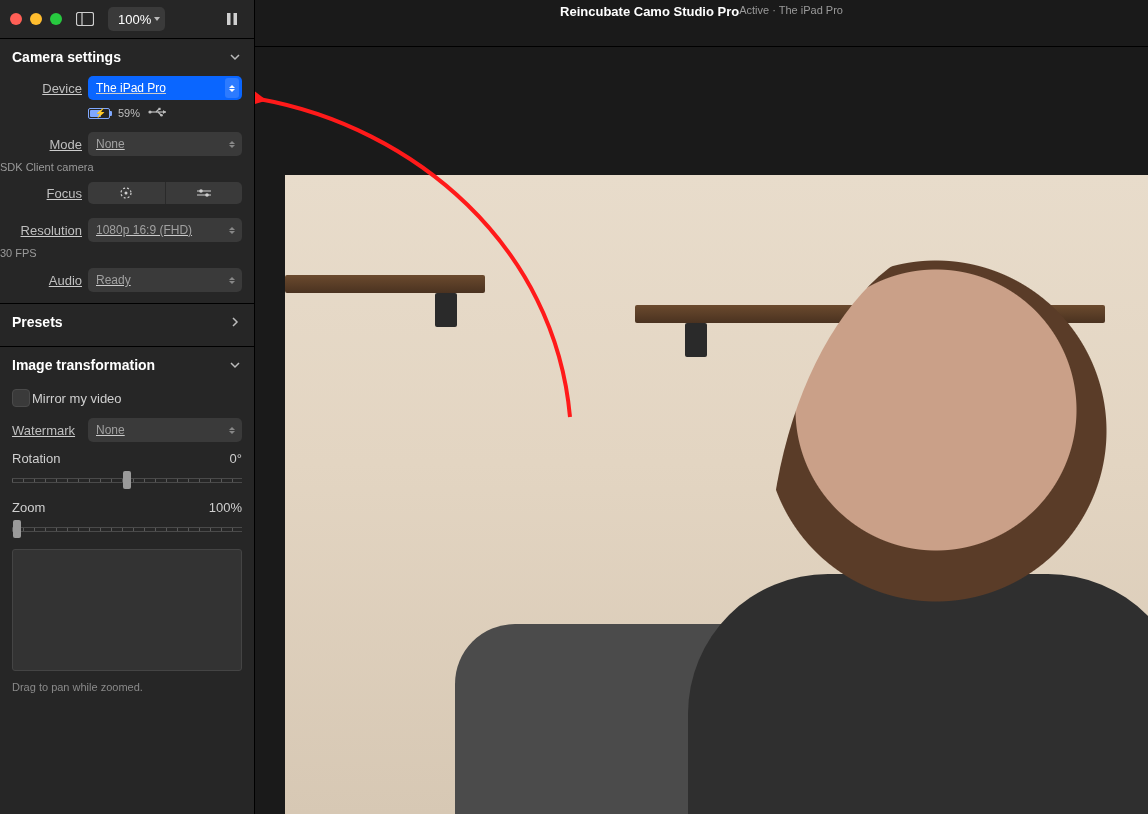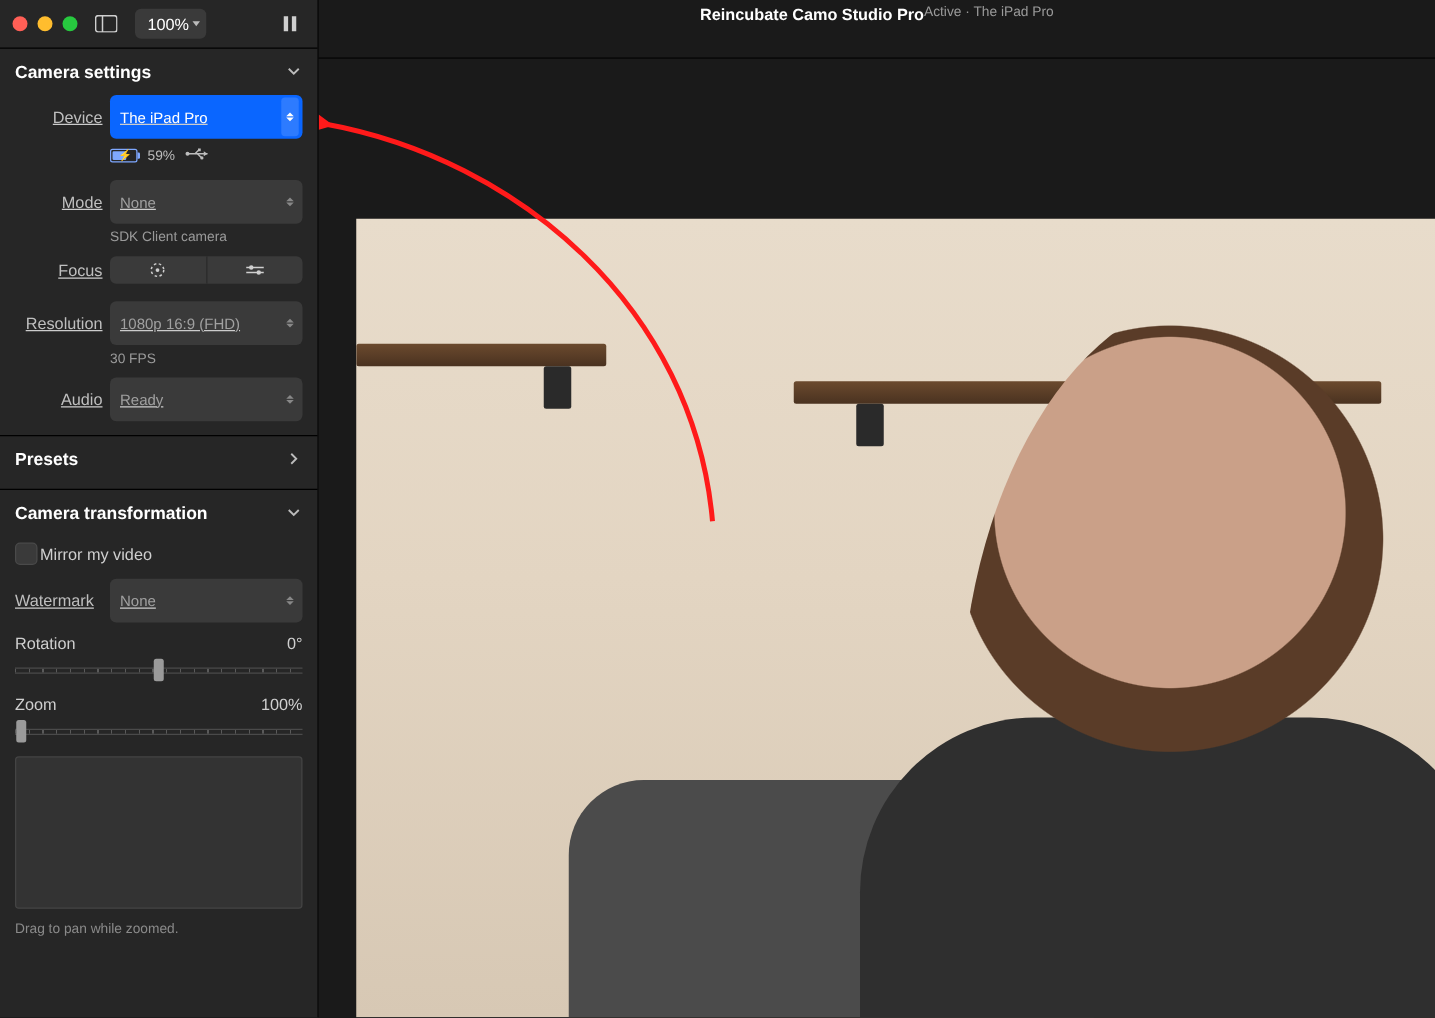"The iPad Pro" .dropdown { height: 35px -> 24px }
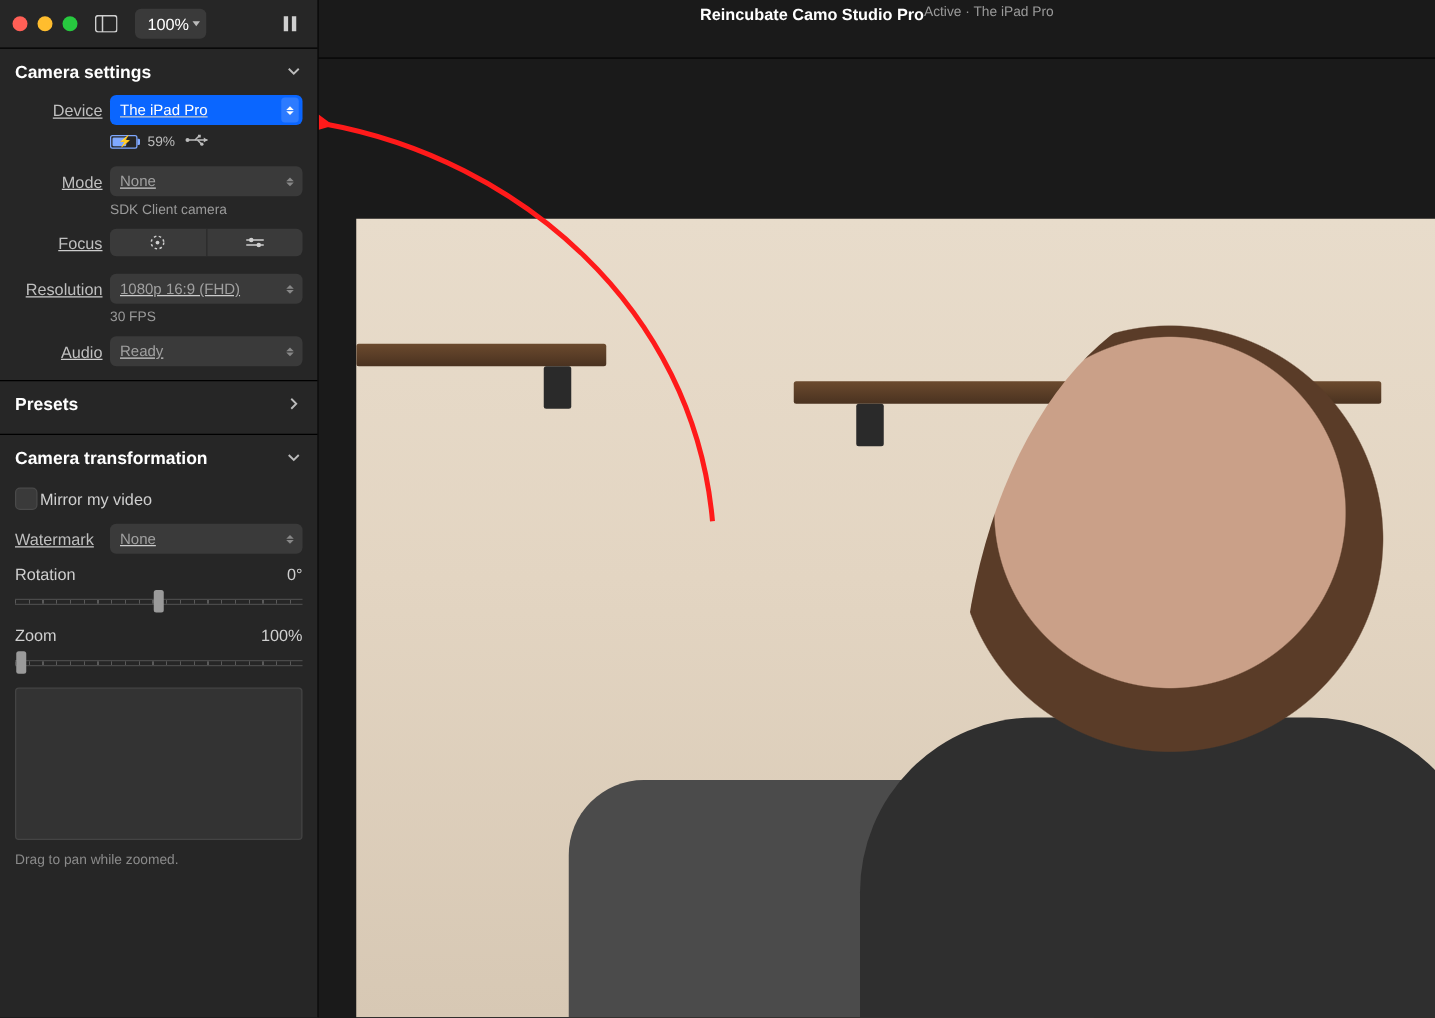"SDK Client camera" .subtext { margin-left: 88px -> none }
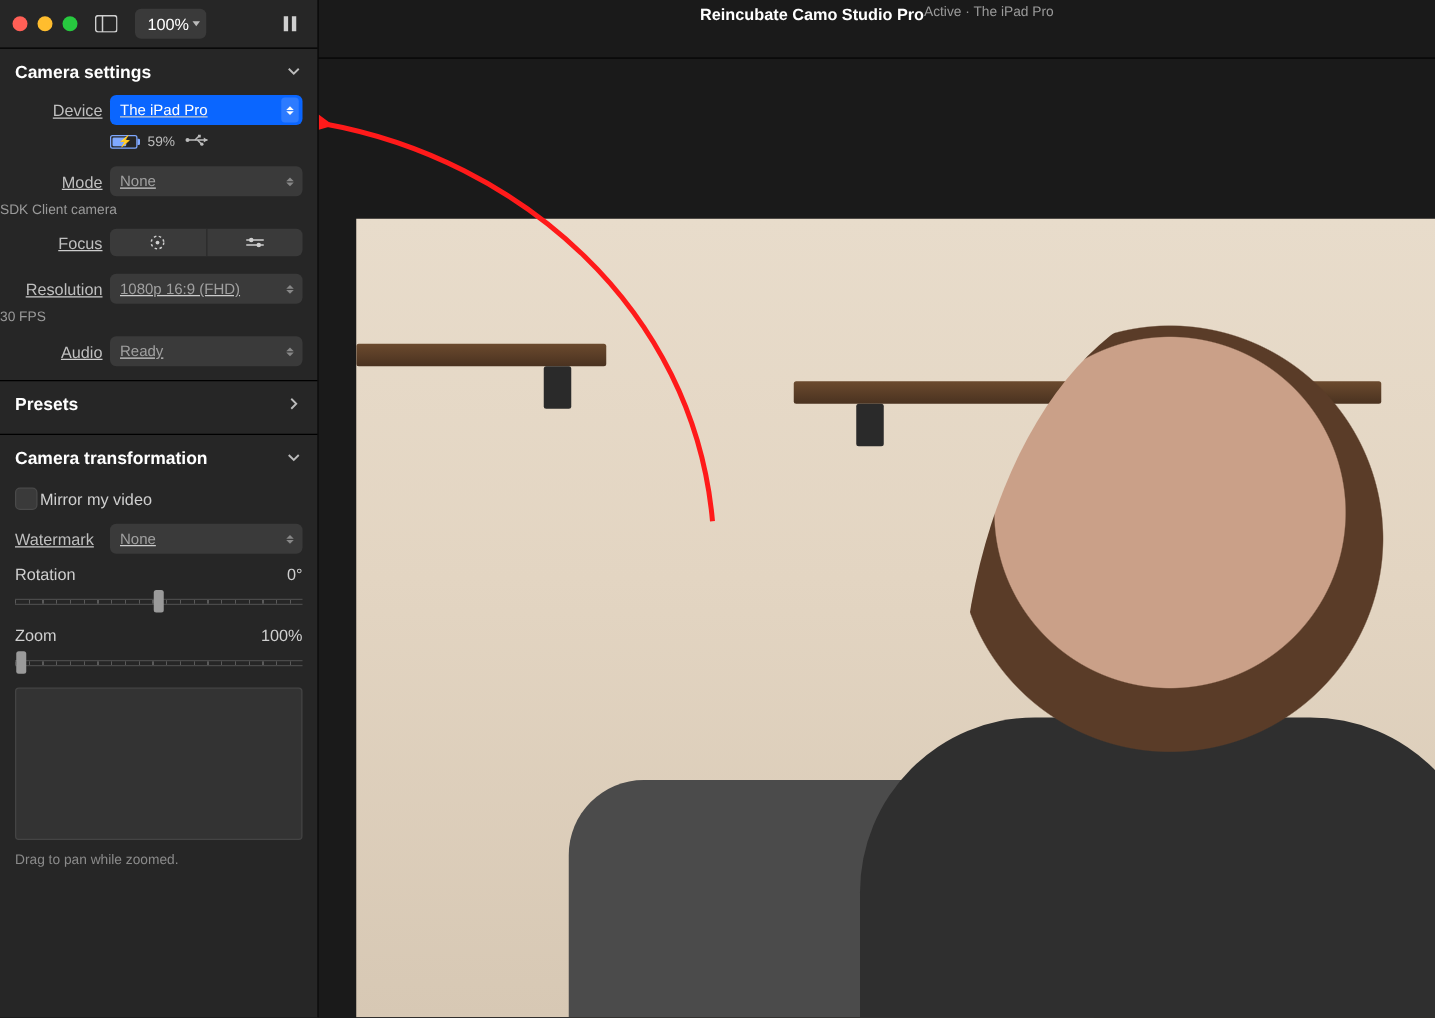"Camera transformation" span { text: Camera -> Image }
